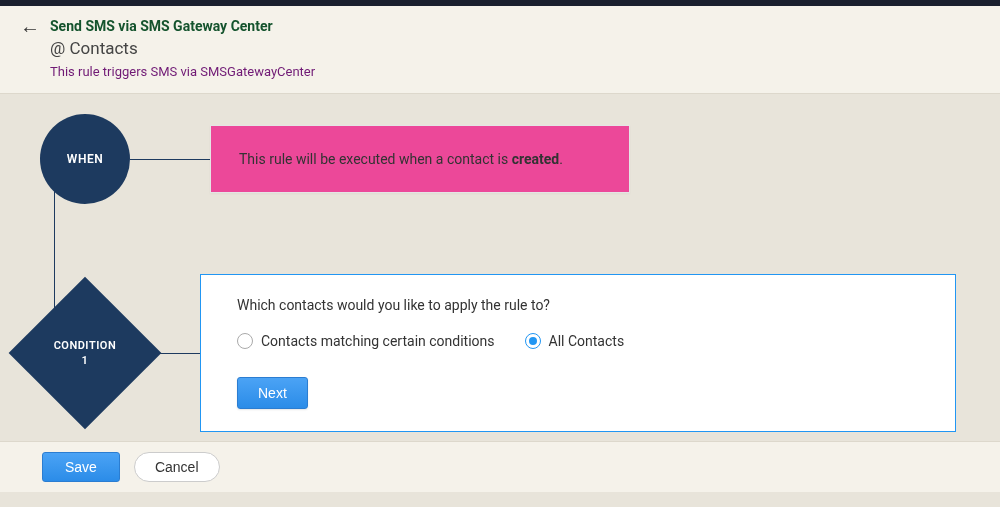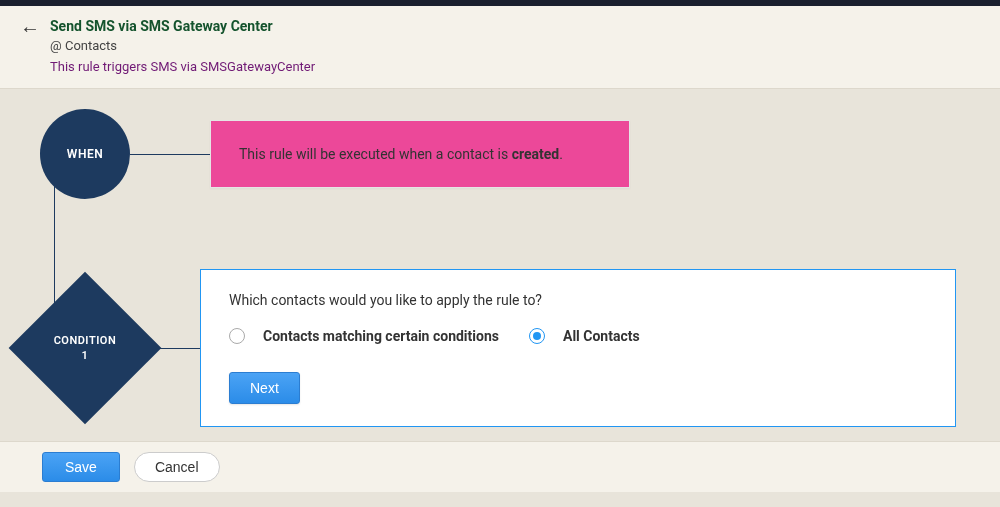"@ Contacts" .context-line { font-size: 13px -> 17px }
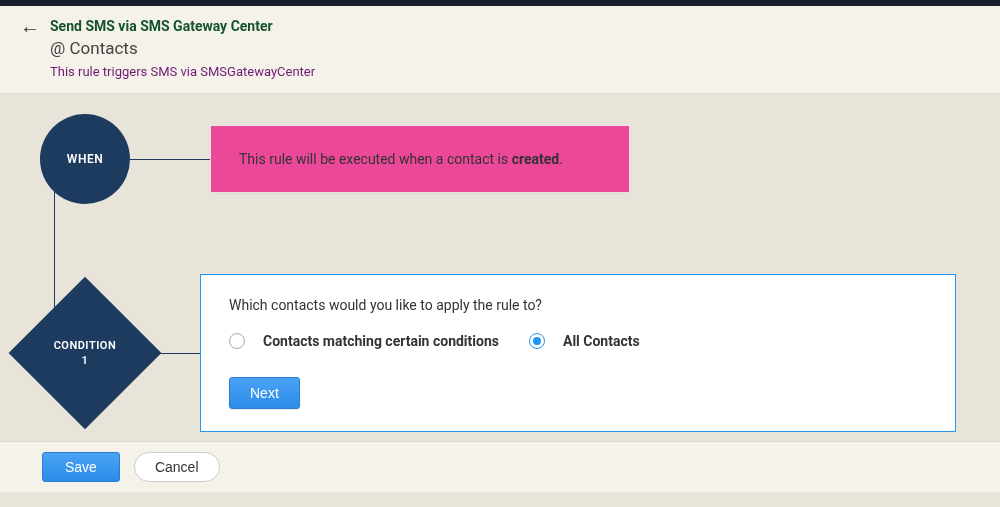"Which contacts would you like" .condition-card { padding: 22px 28px -> 22px 36px }
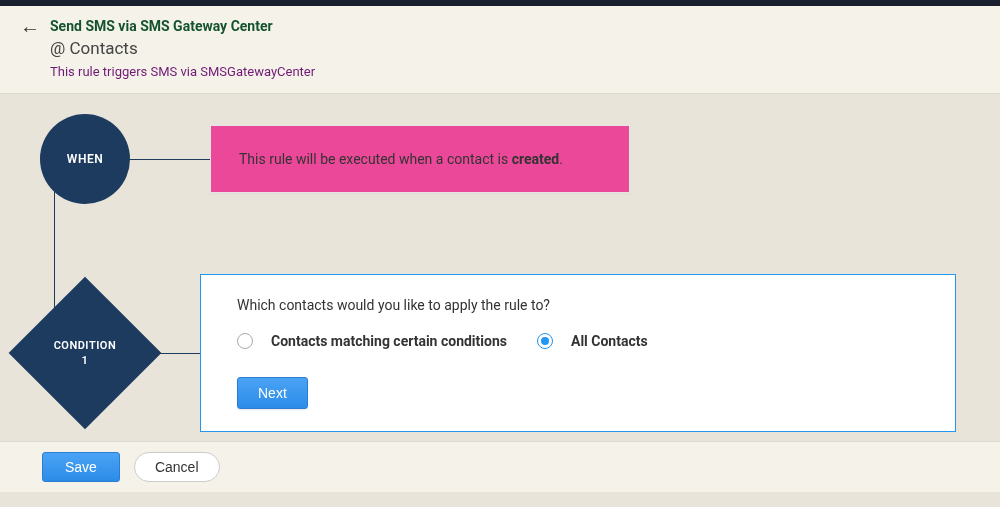"Contacts matching certain conditions" .radio-option { font-weight: bold -> none; gap: 18px -> 8px }
